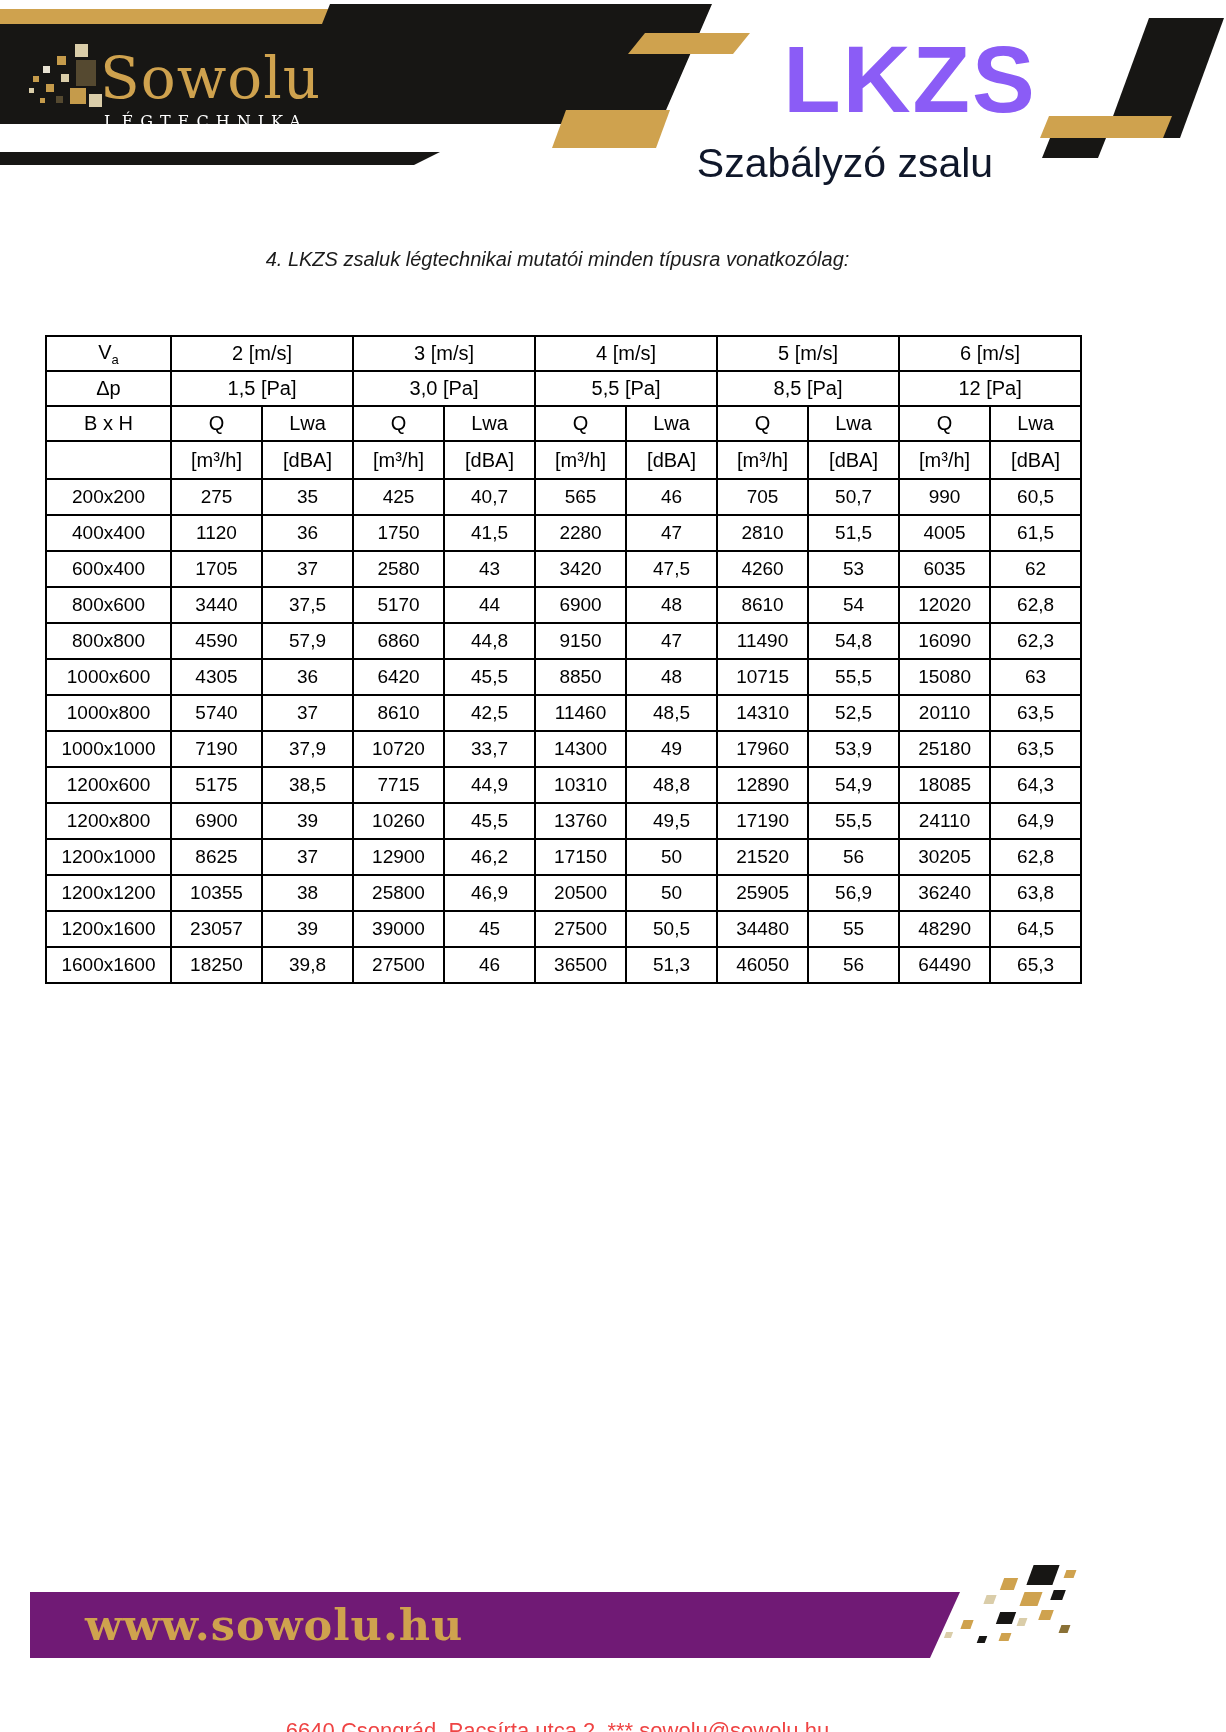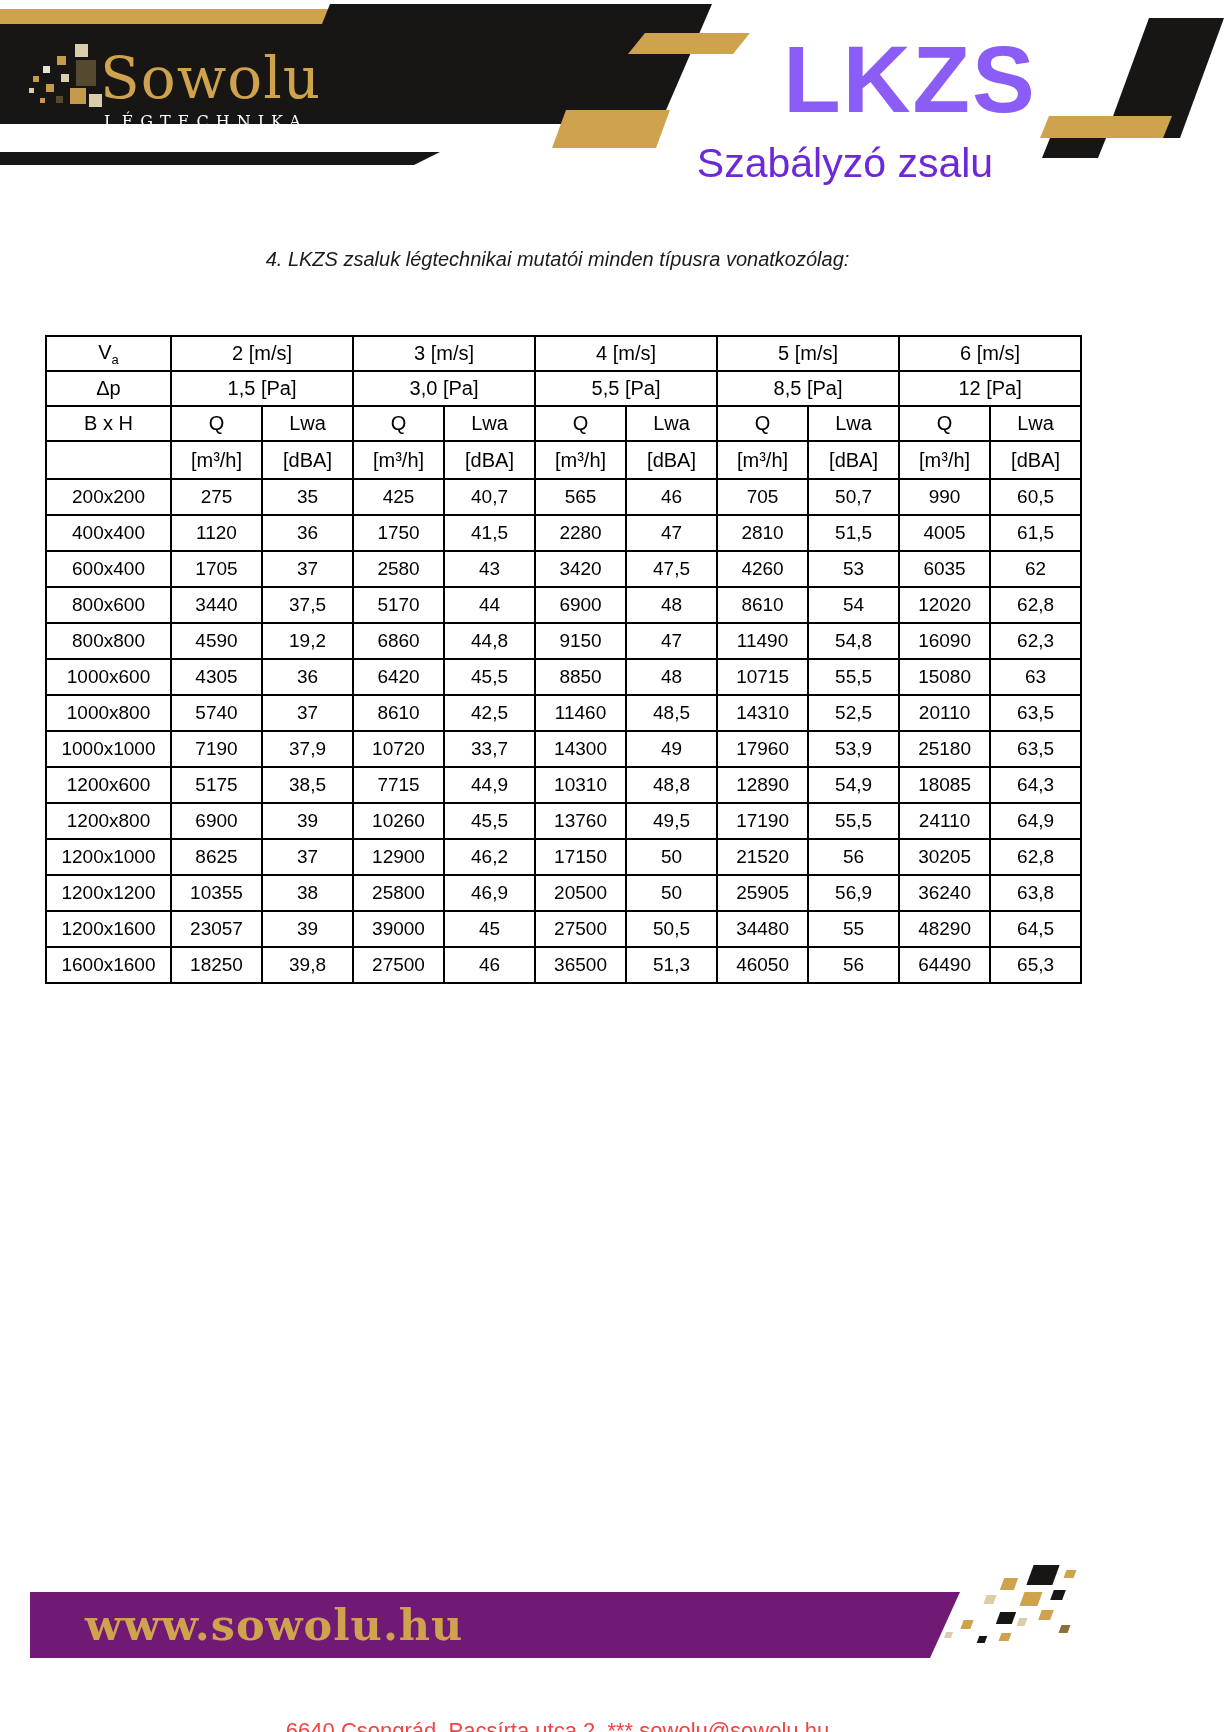"Szabályzó zsalu" .product-name { color: #6d28d9 -> #0f172a }
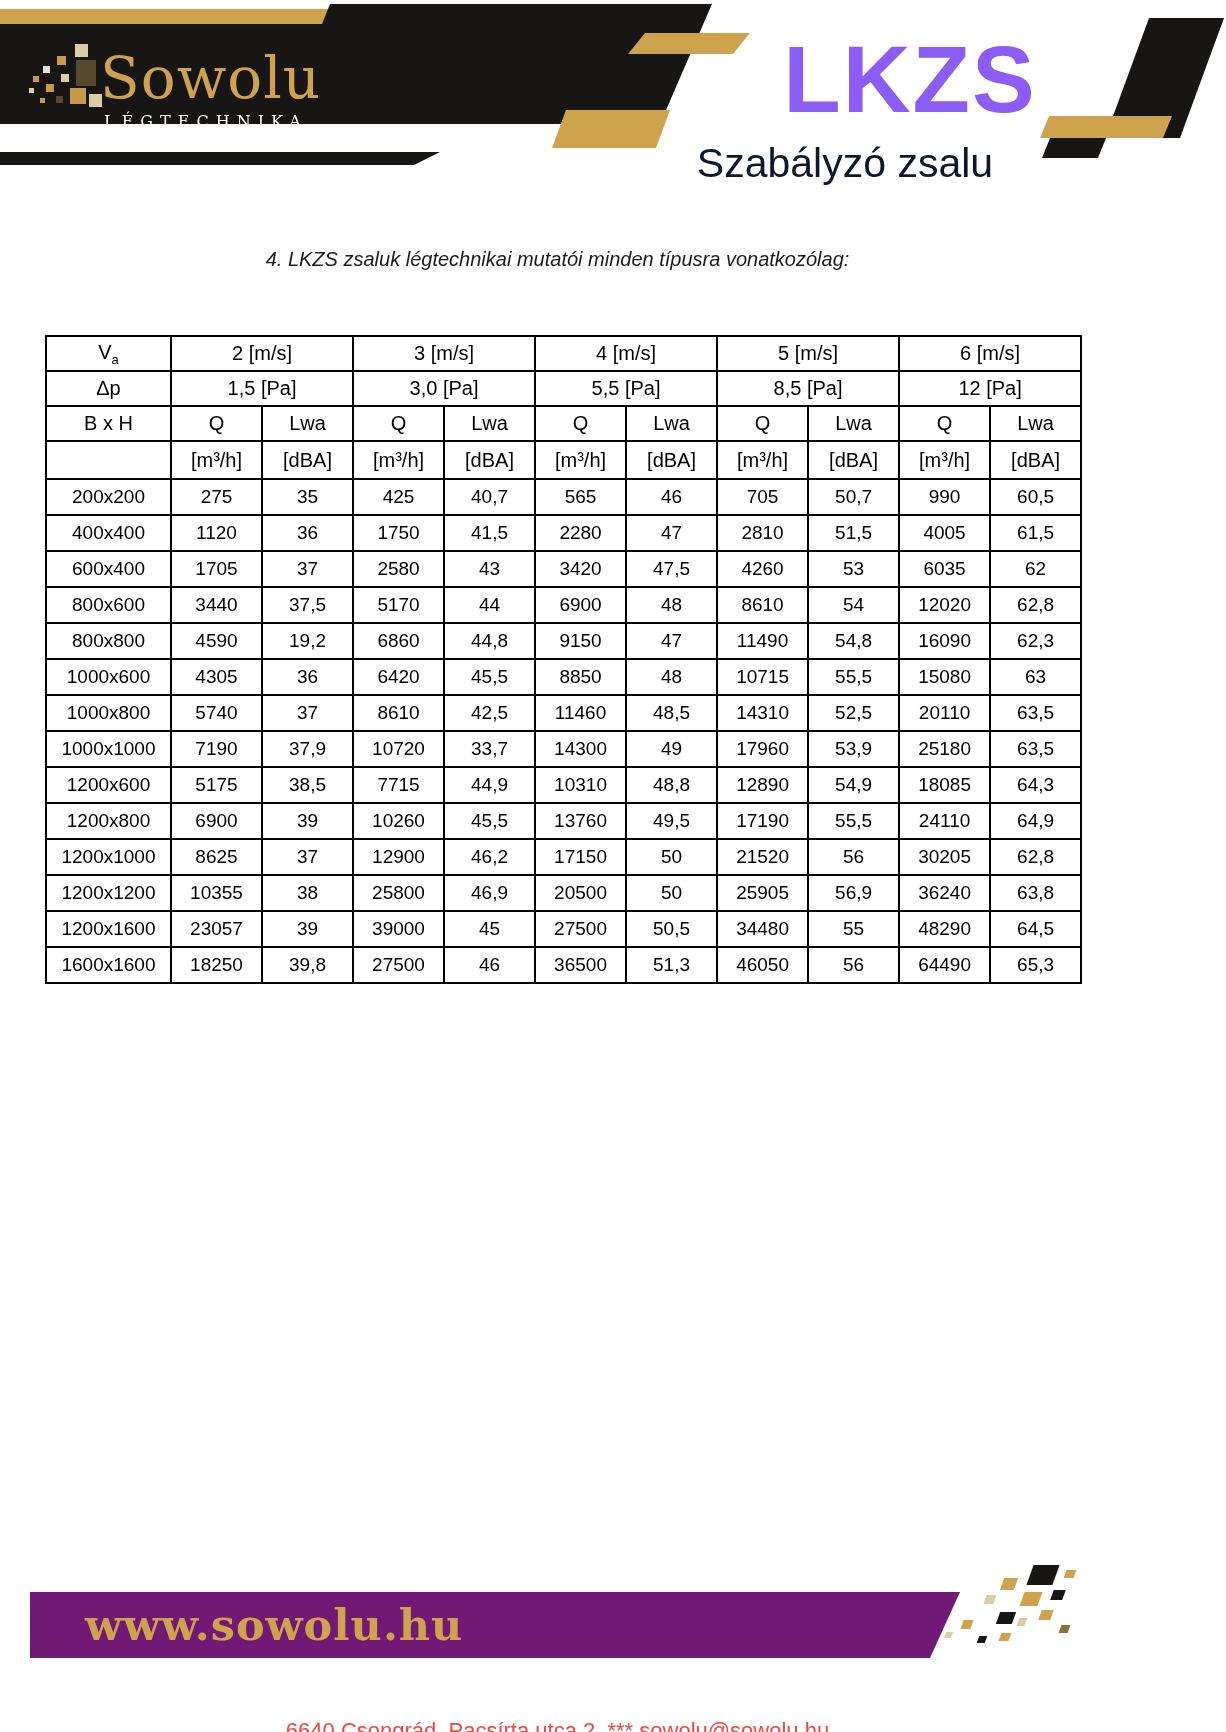"19,2" td.lwa { text: 19,2 -> 57,9 }
